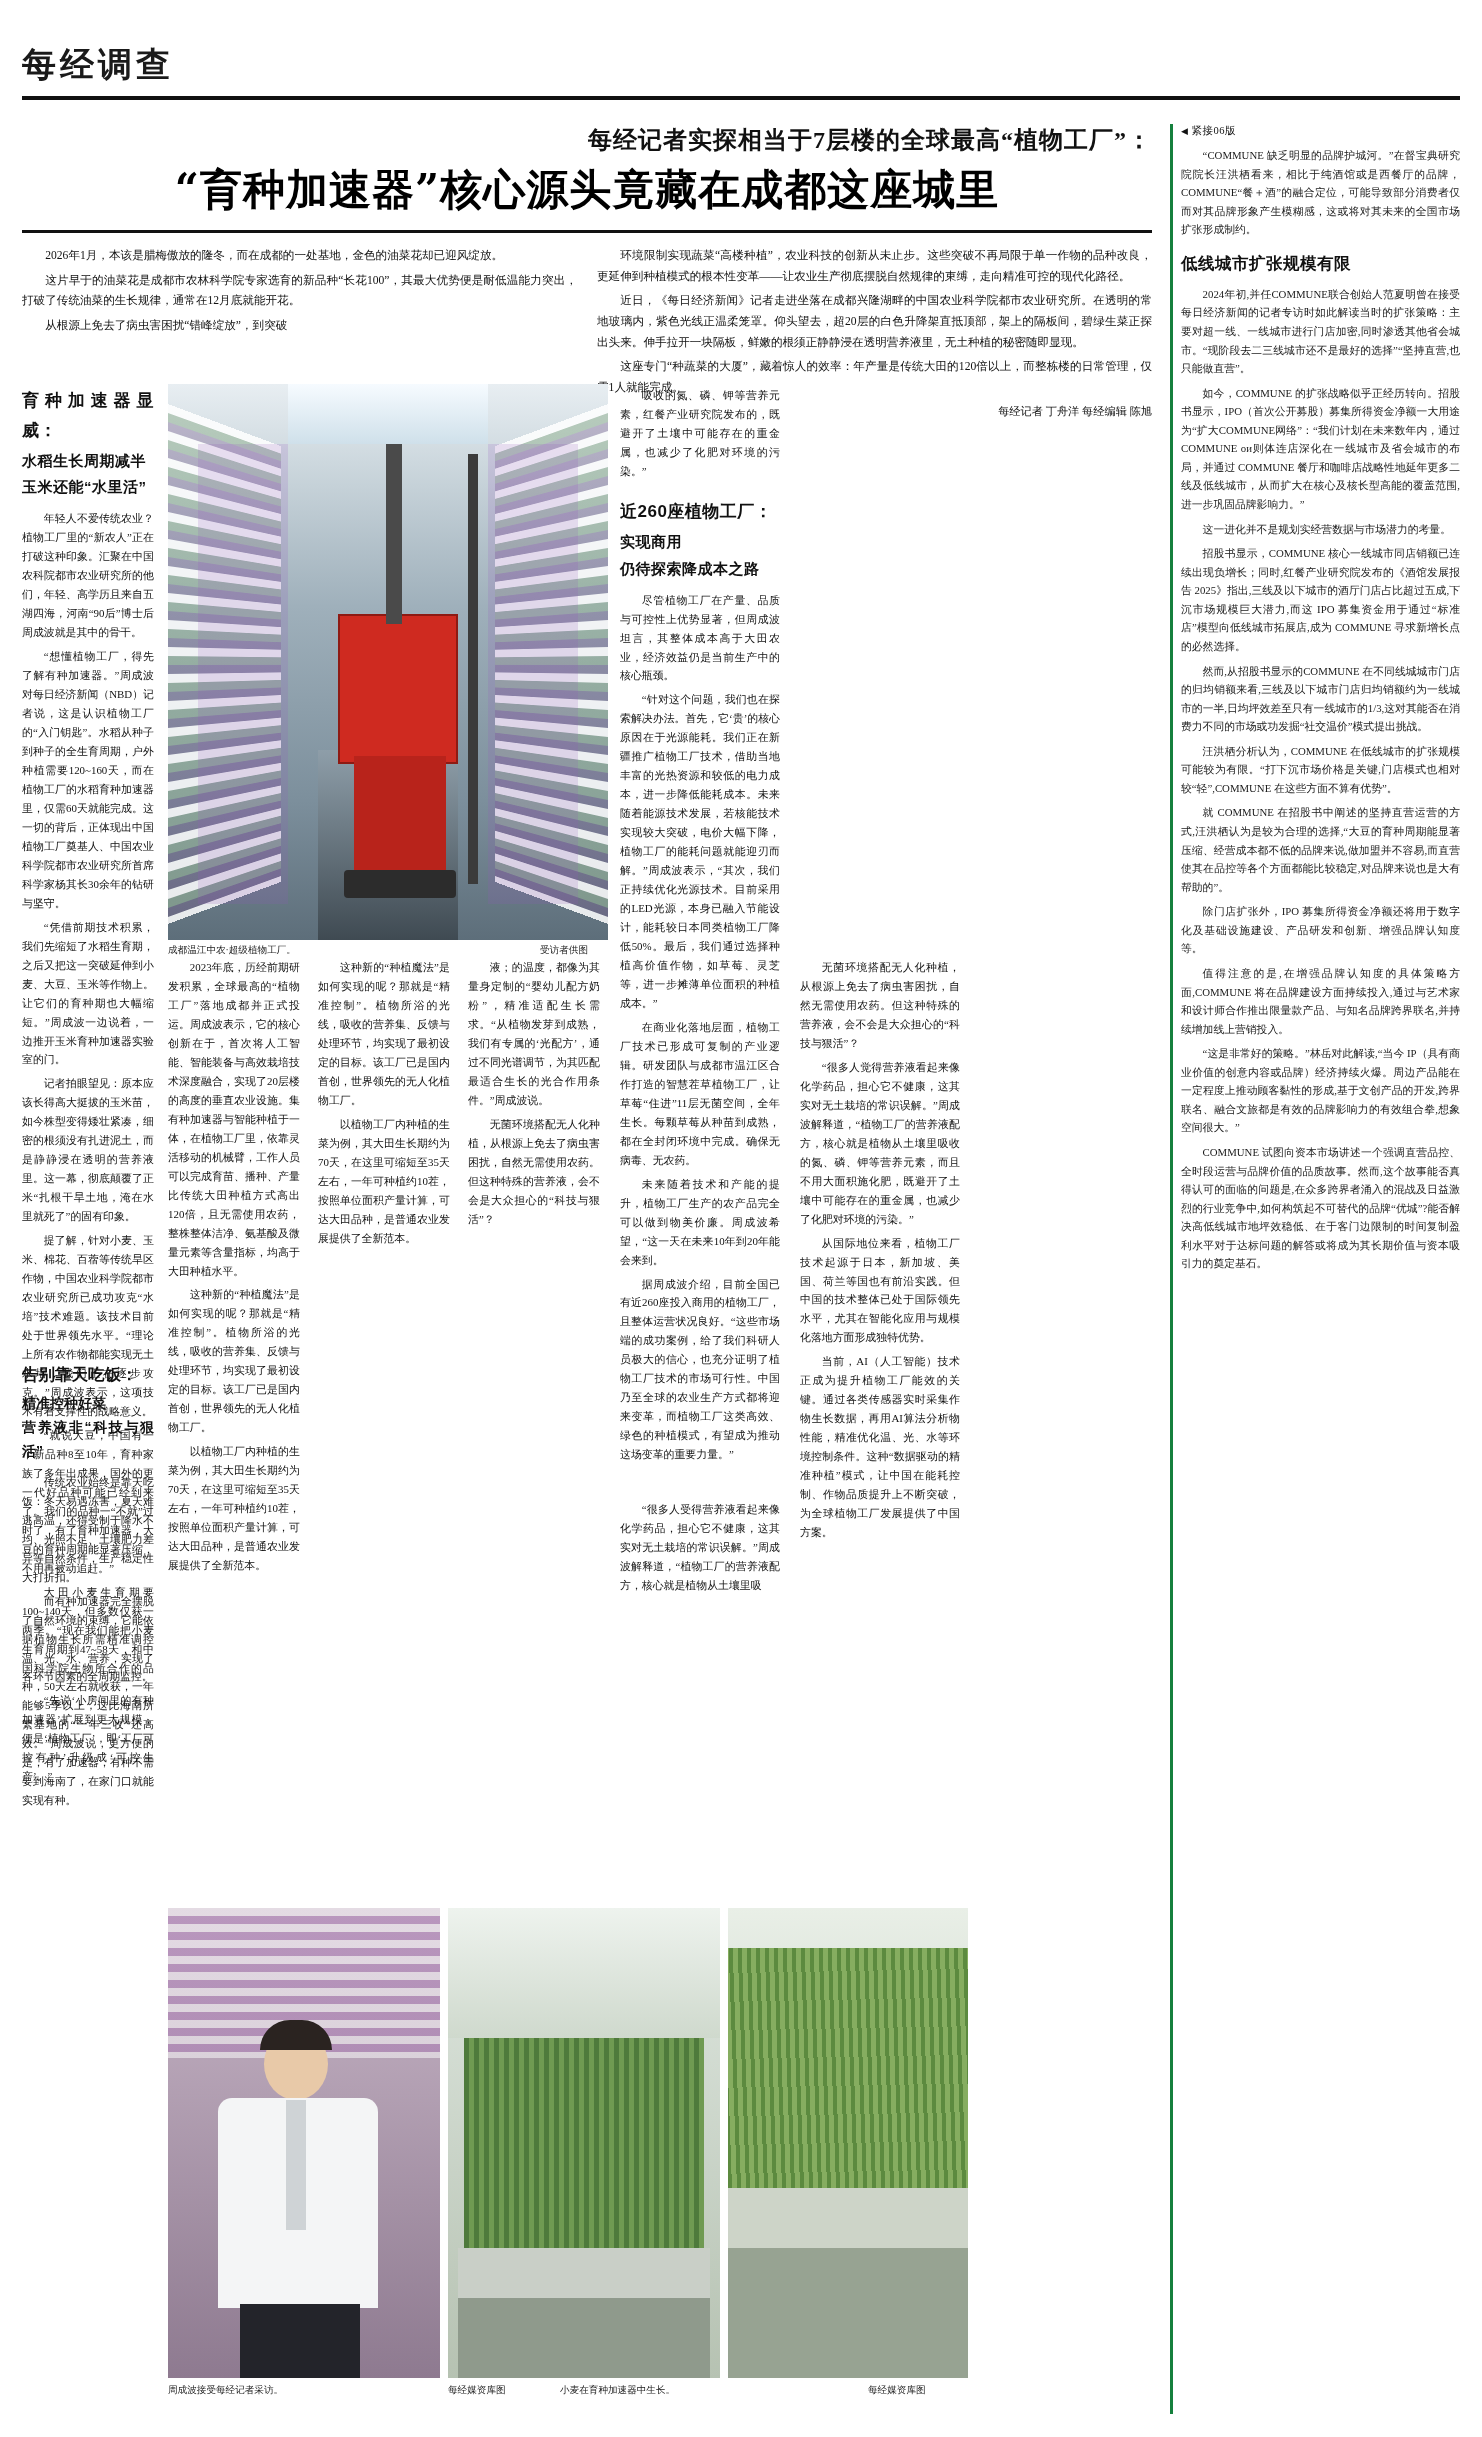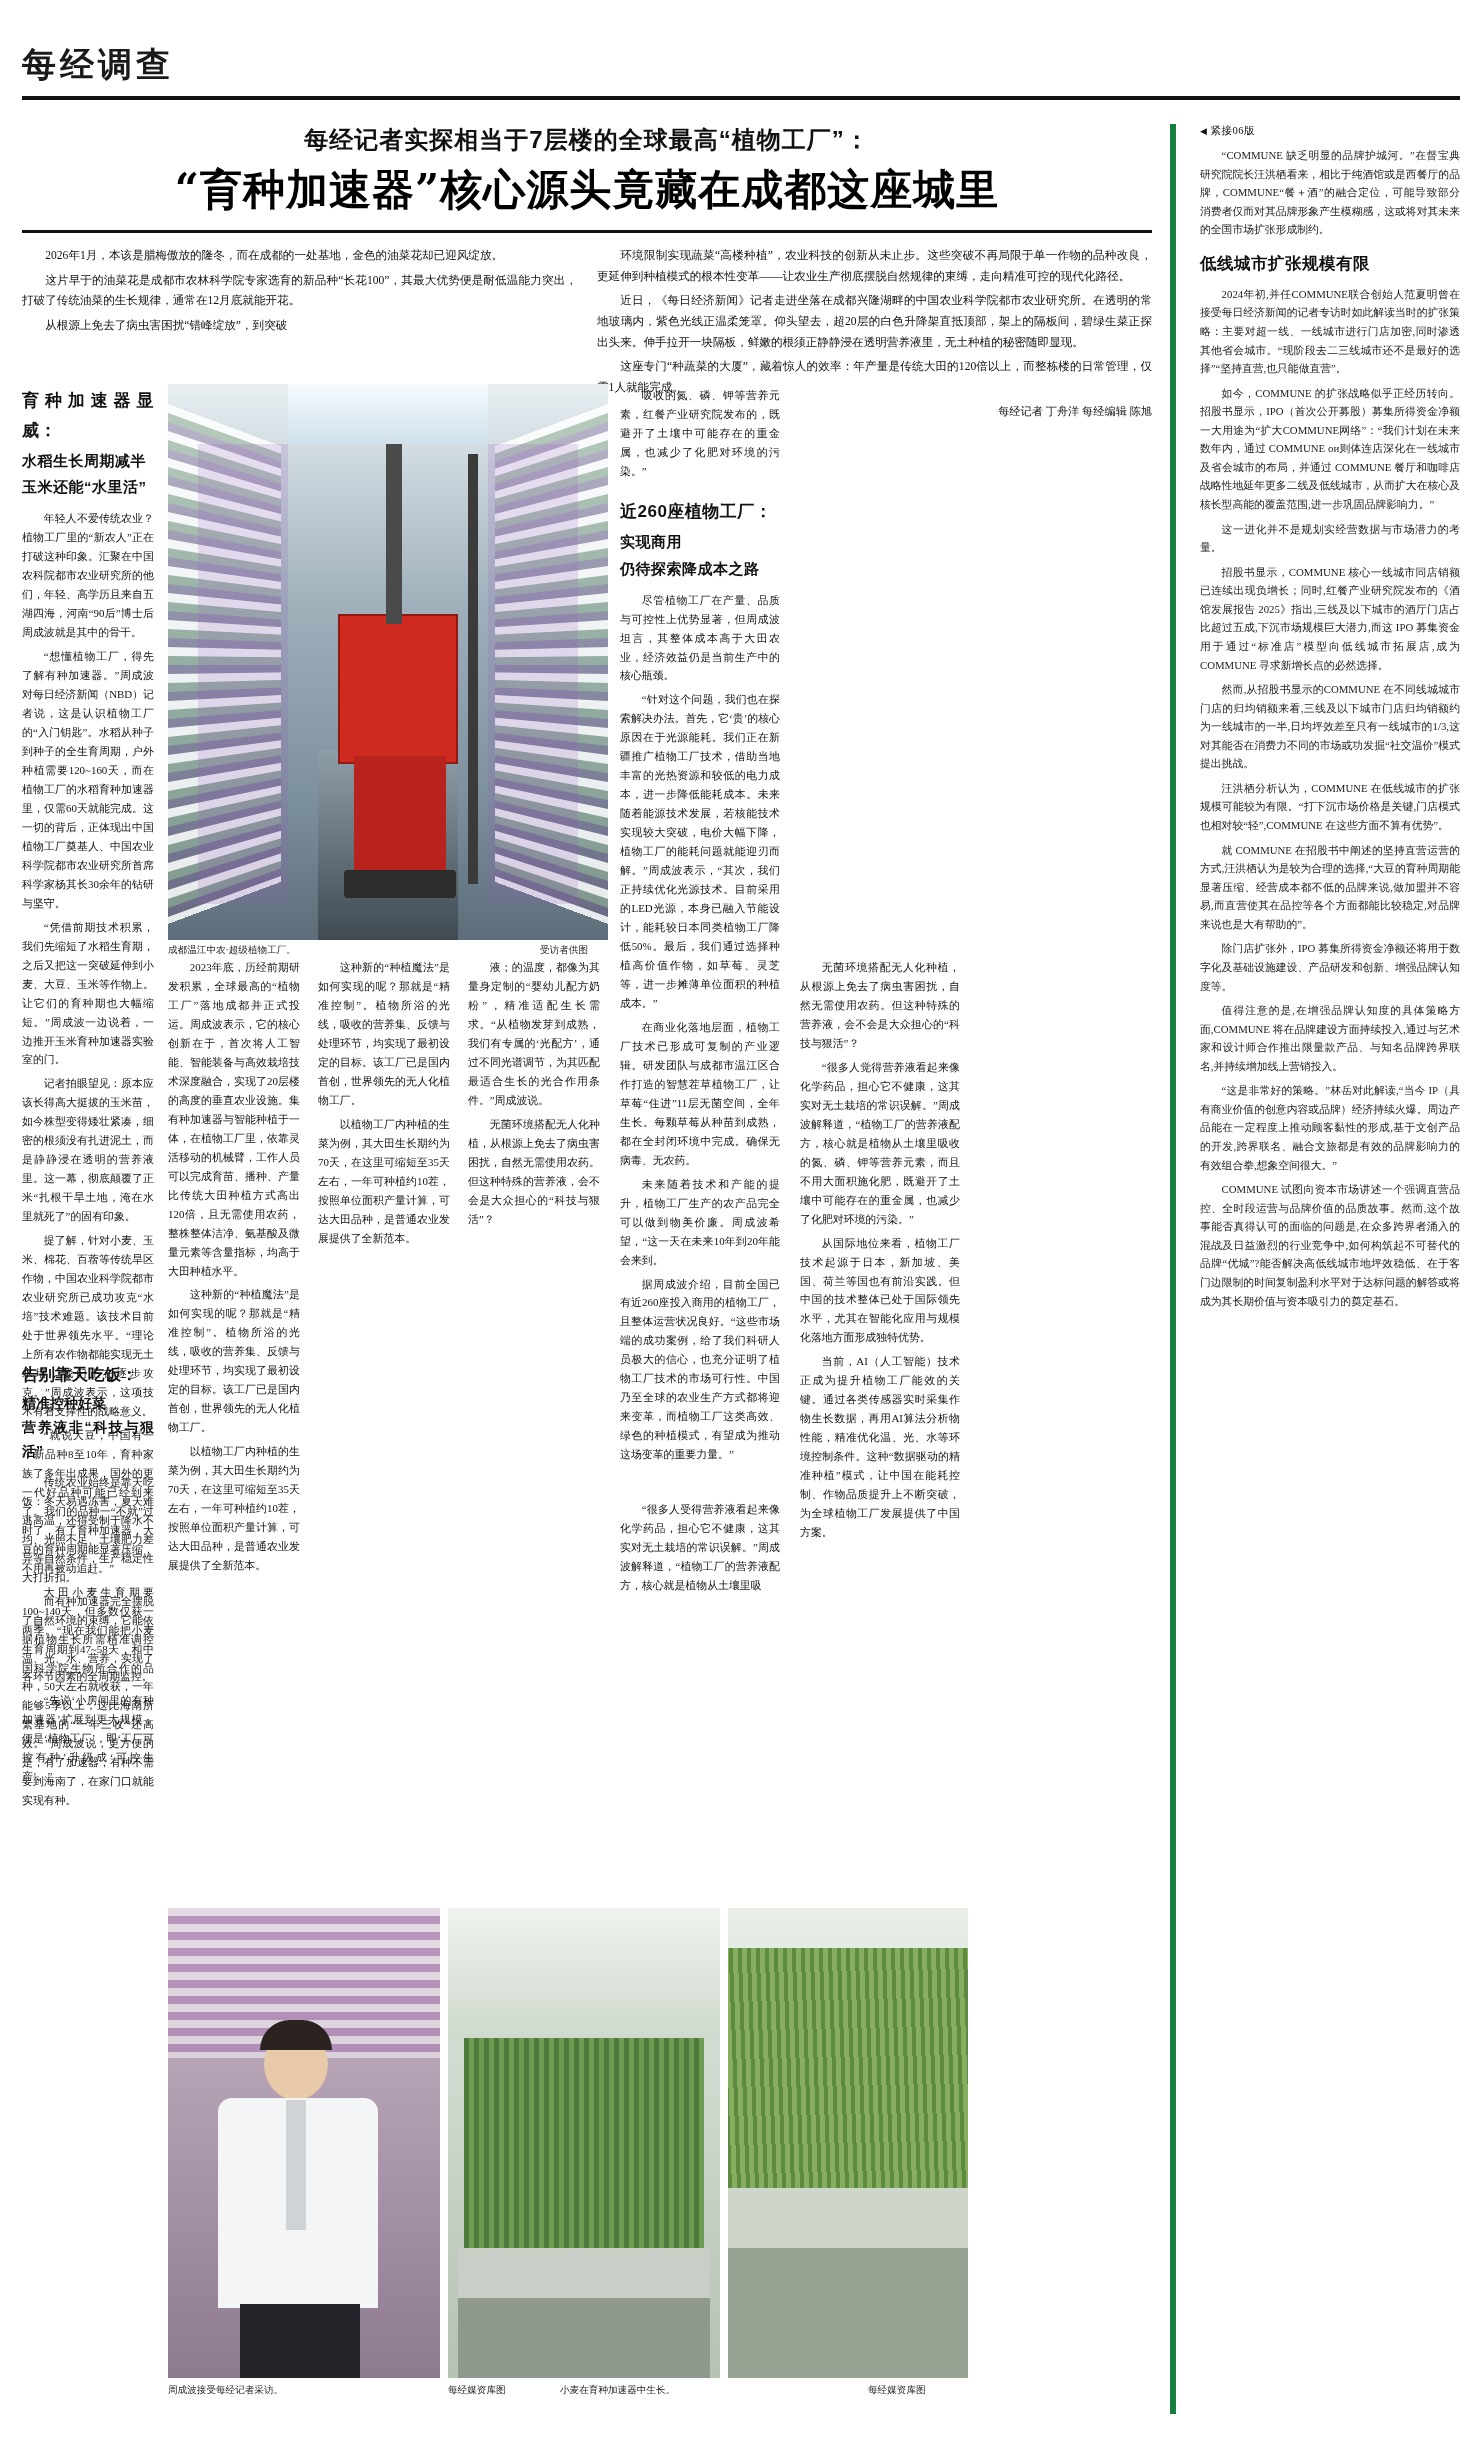"每经记者实探相当于7层楼的全球最高“植物工厂”：" .kicker { font-family: Liberation Sans, sans-serif -> Liberation Serif, serif; text-align: center -> right }
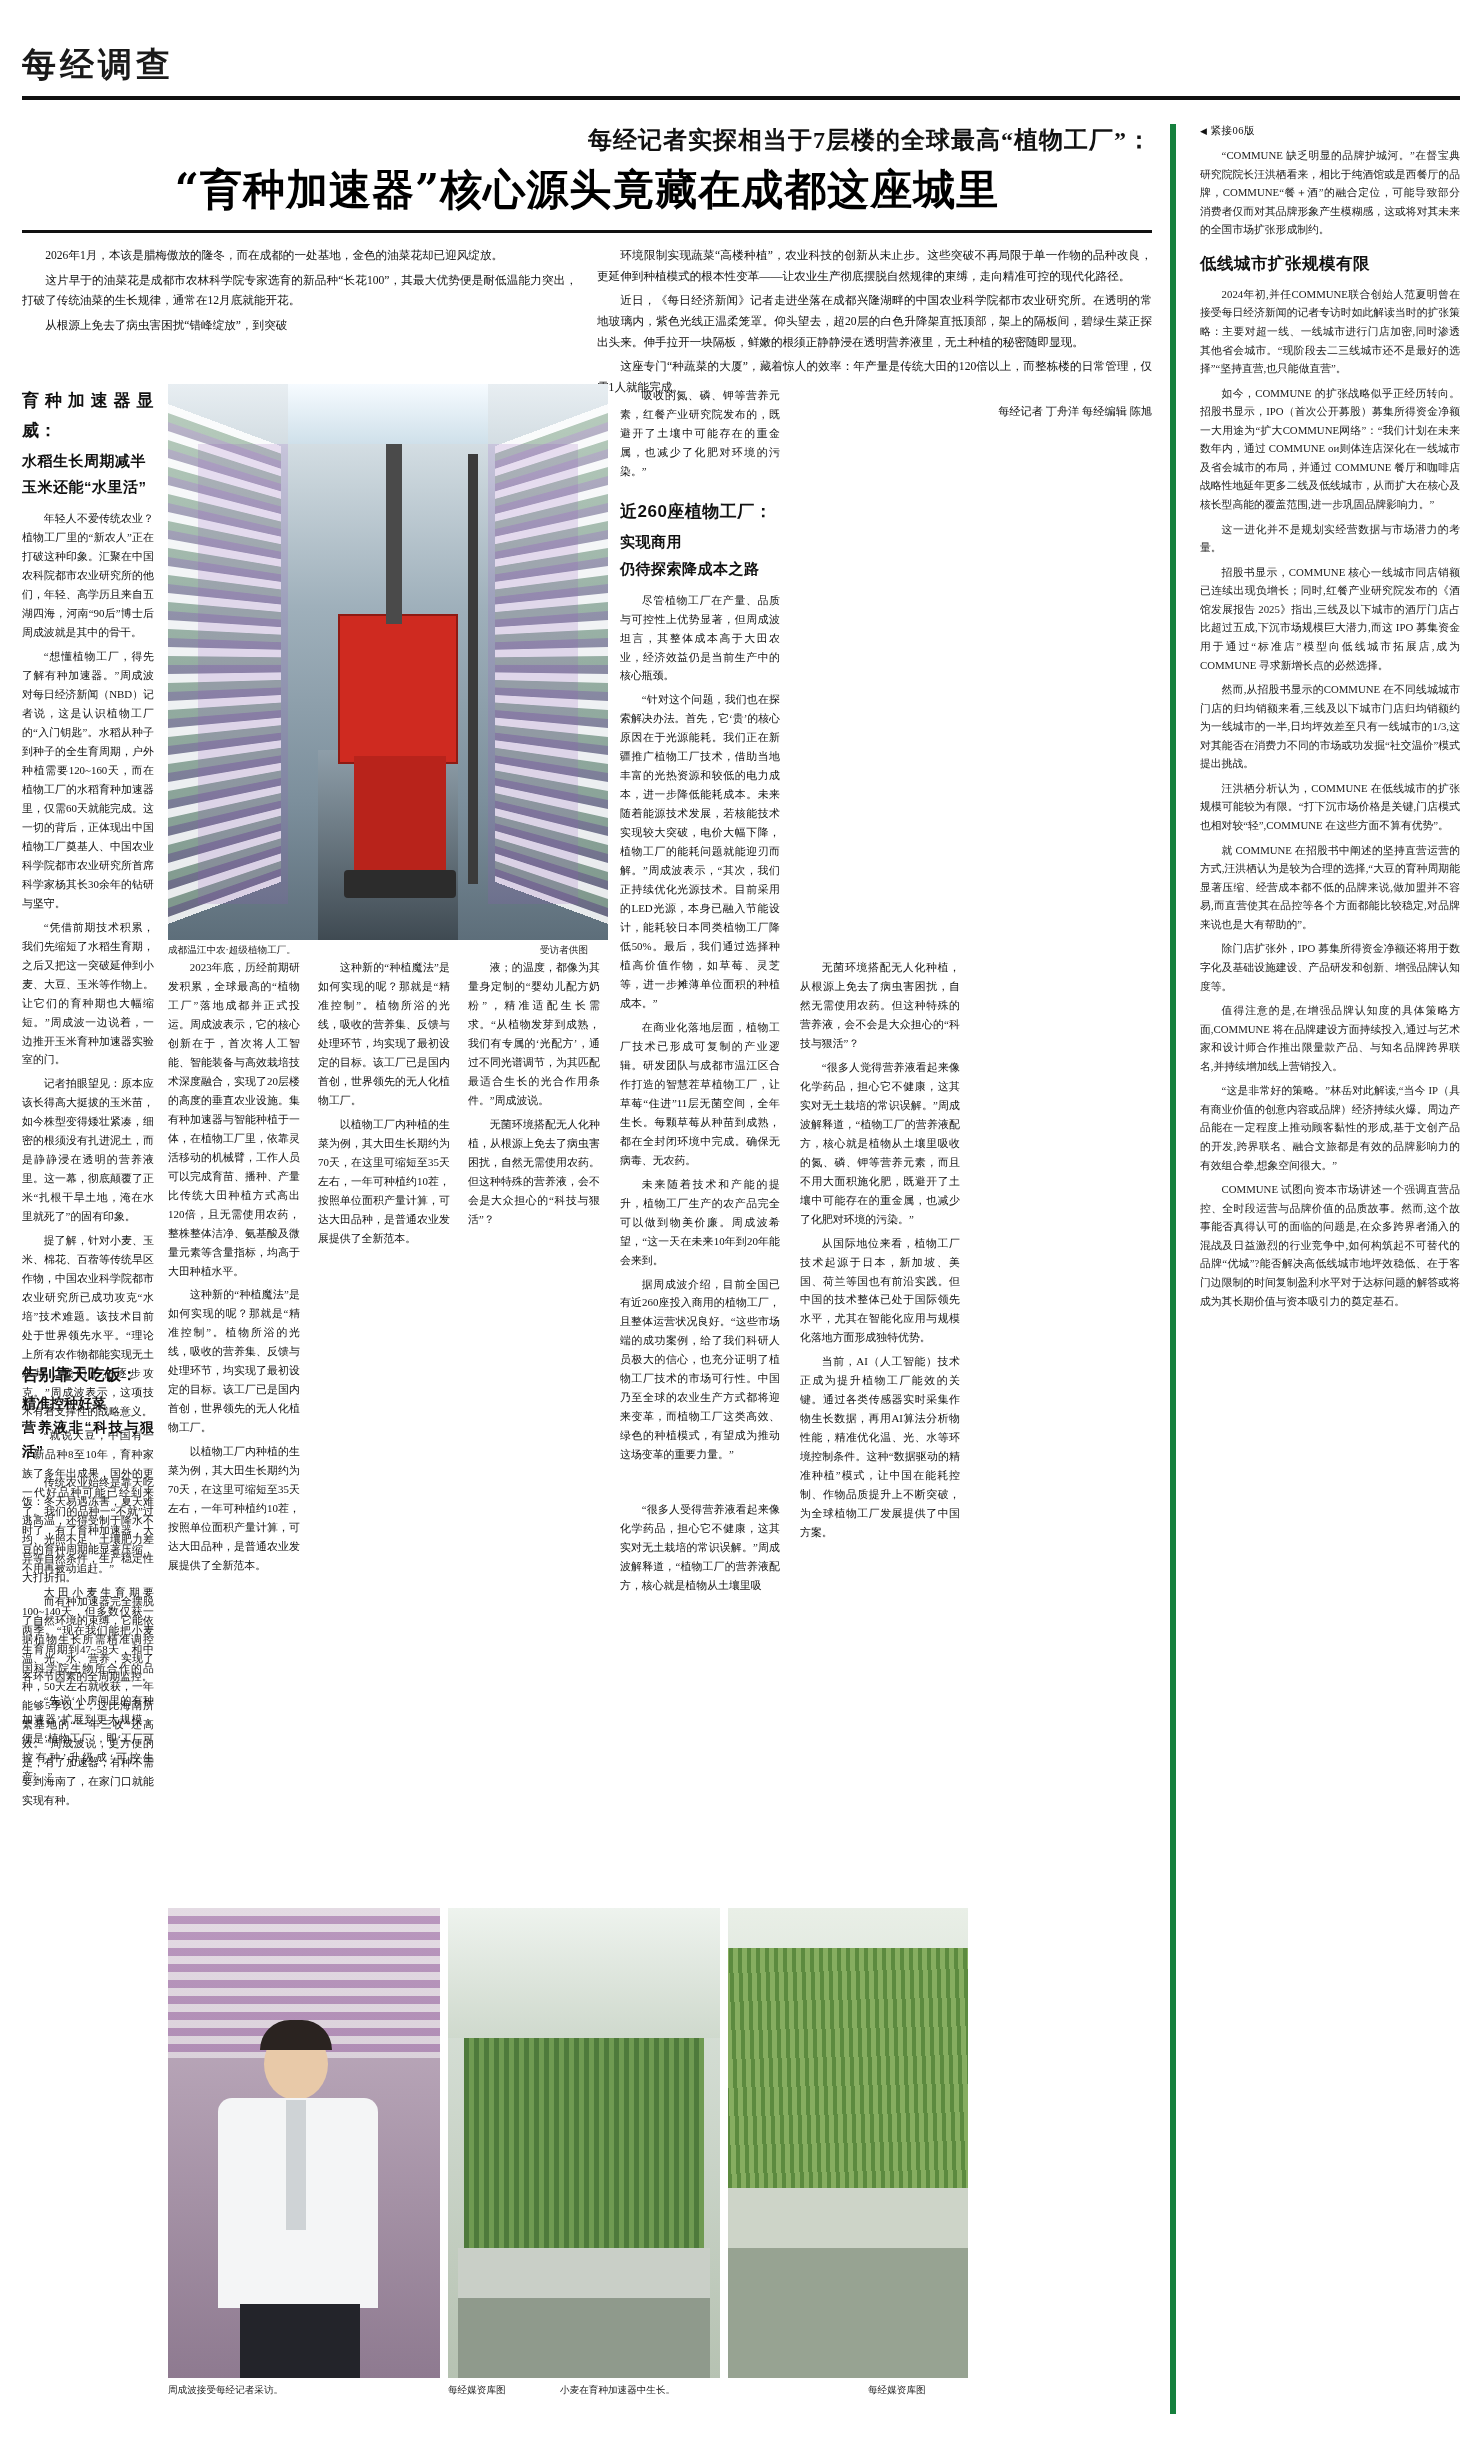"◀ 紧接06版" .right-col { border-left: 6px solid #15803d -> 3px solid #15803d; padding-left: 24px -> 8px }
